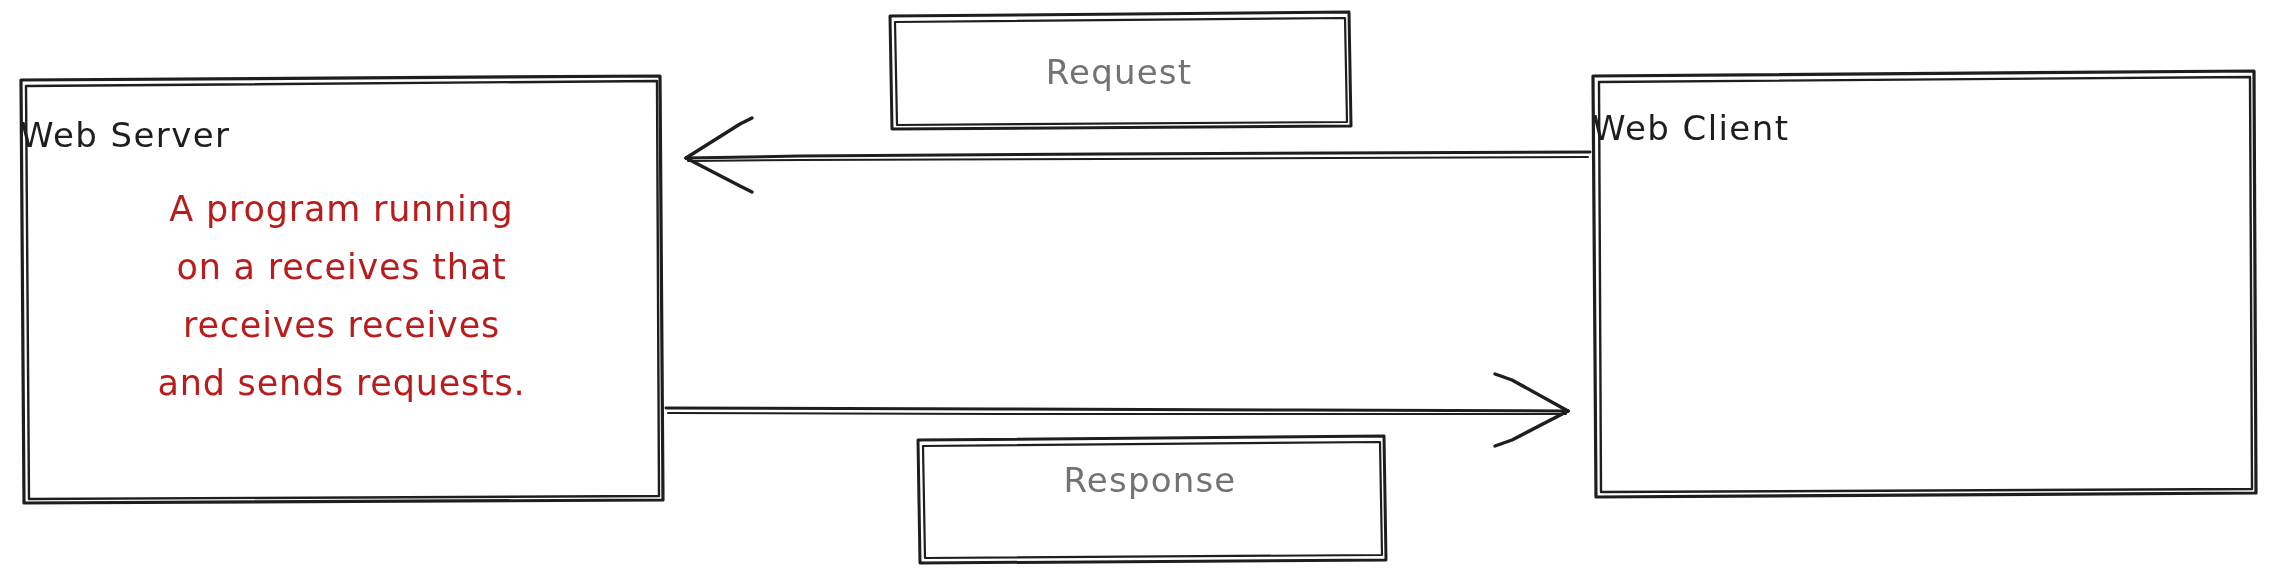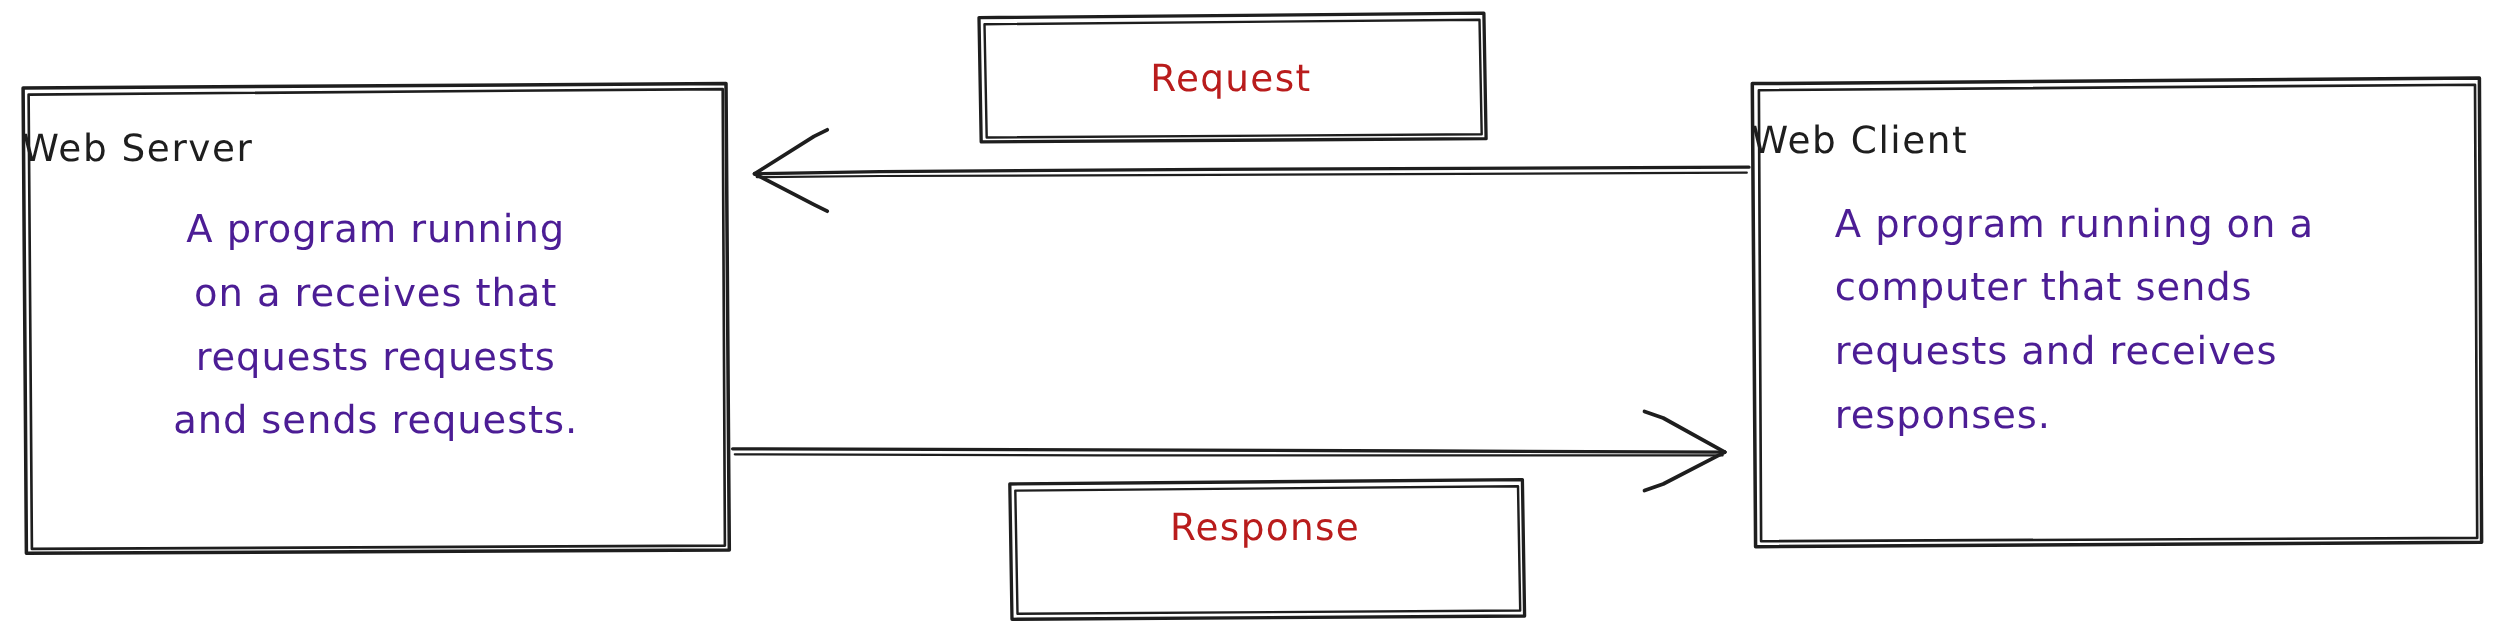"Request" .edge-label { color: #b91c1c -> #737373 }
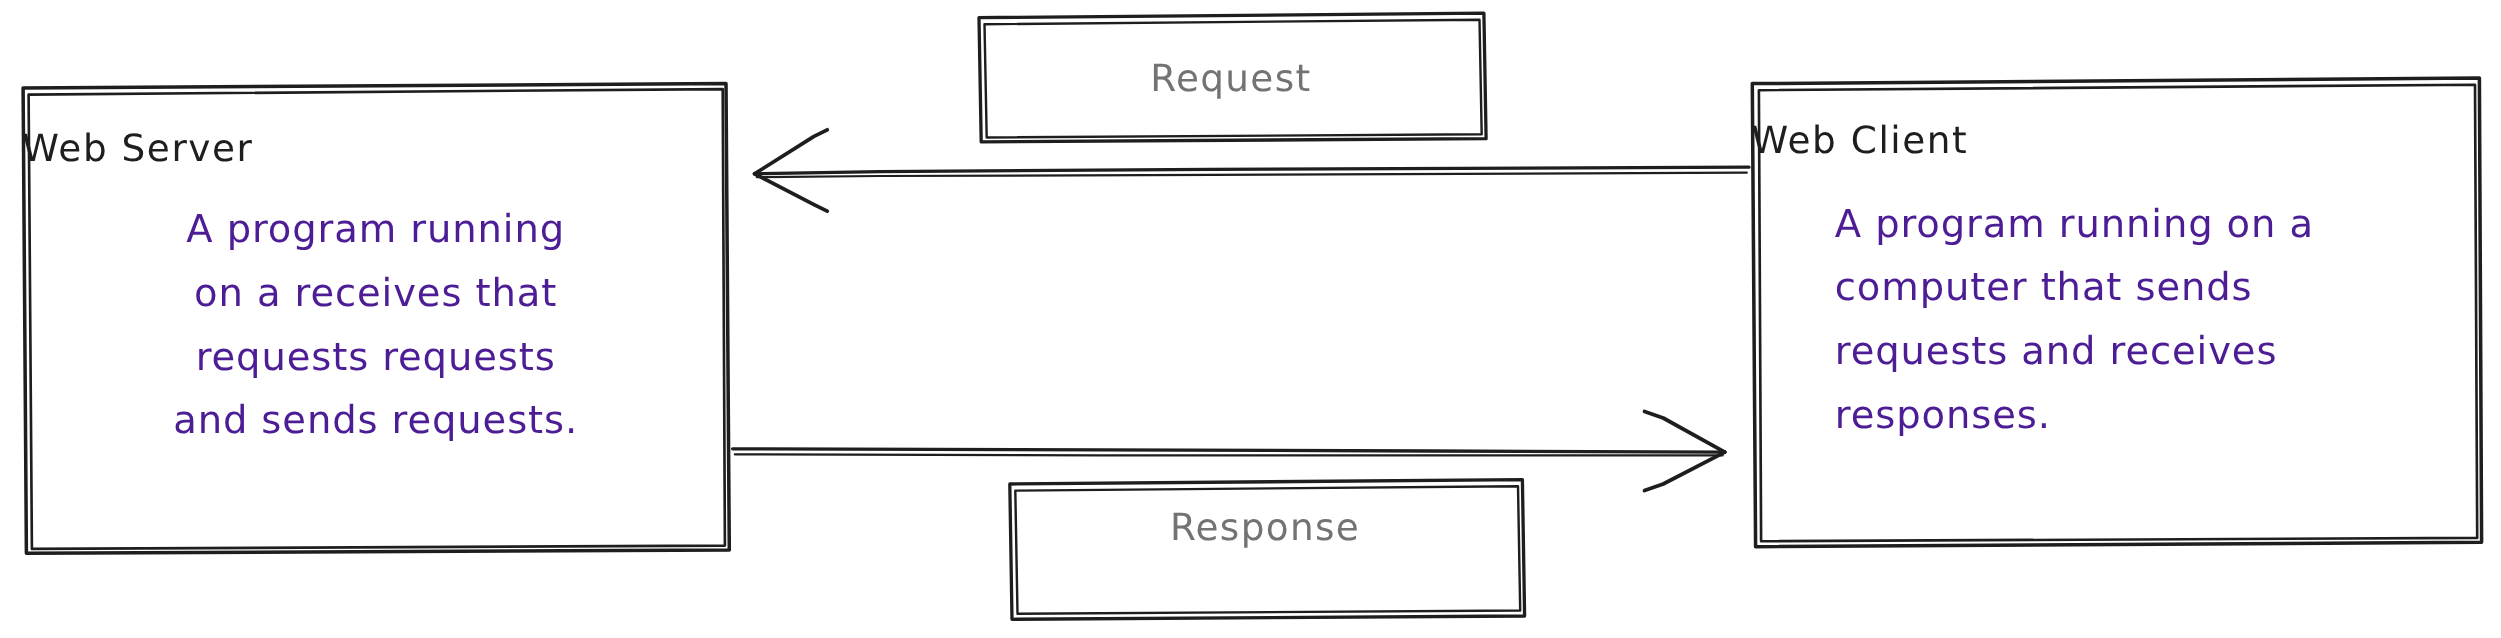"A program running" .node-body { color: #4c1d95 -> #b91c1c }
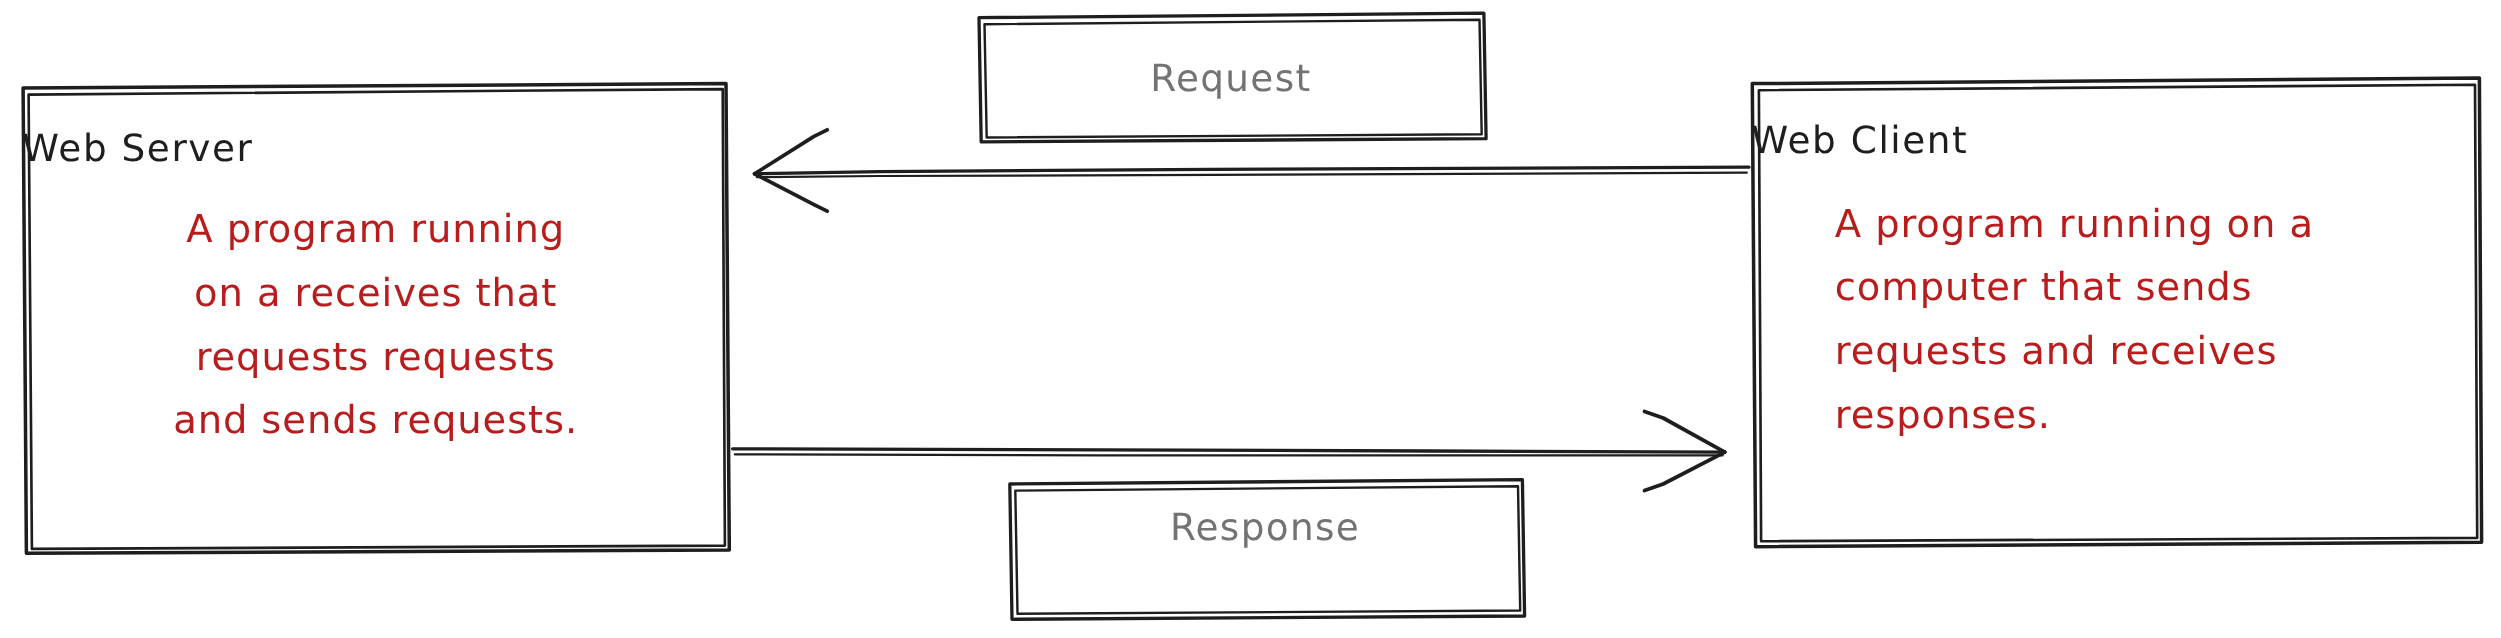"A program running on a" div.node-body { html: <div> <span>A program running on a</span> <span>computer that sends</span> <span>requests and receives</span> <span>responses.</span> </div> -> none }
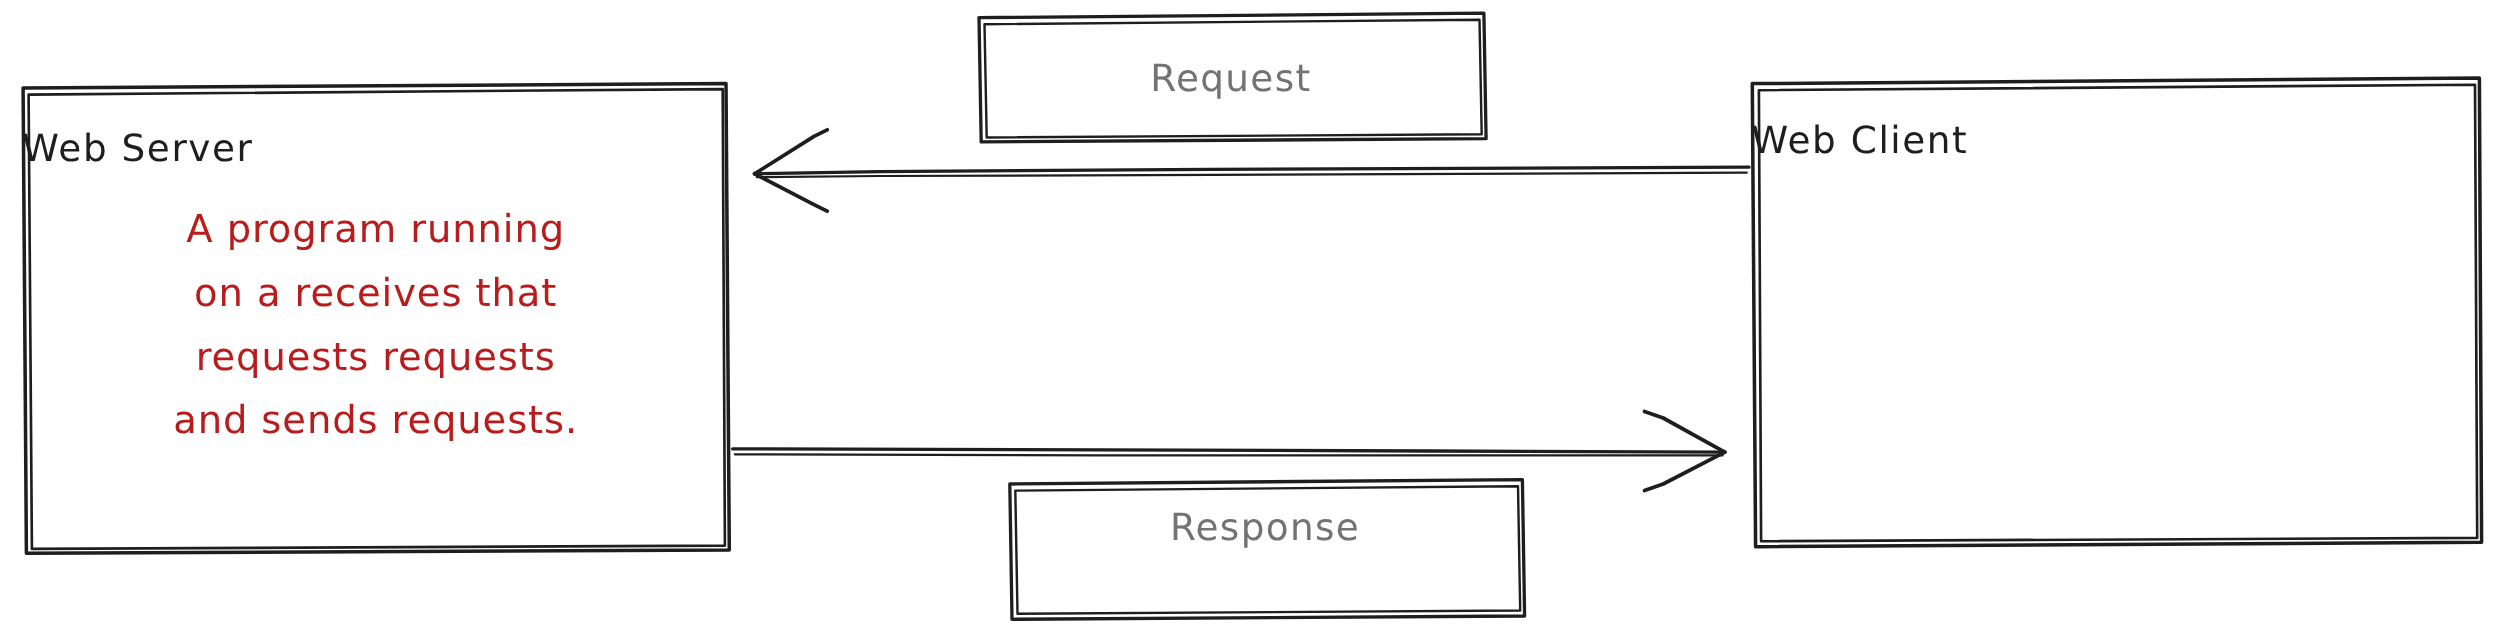"requests requests" span.body-line { text: requests requests -> receives receives }
